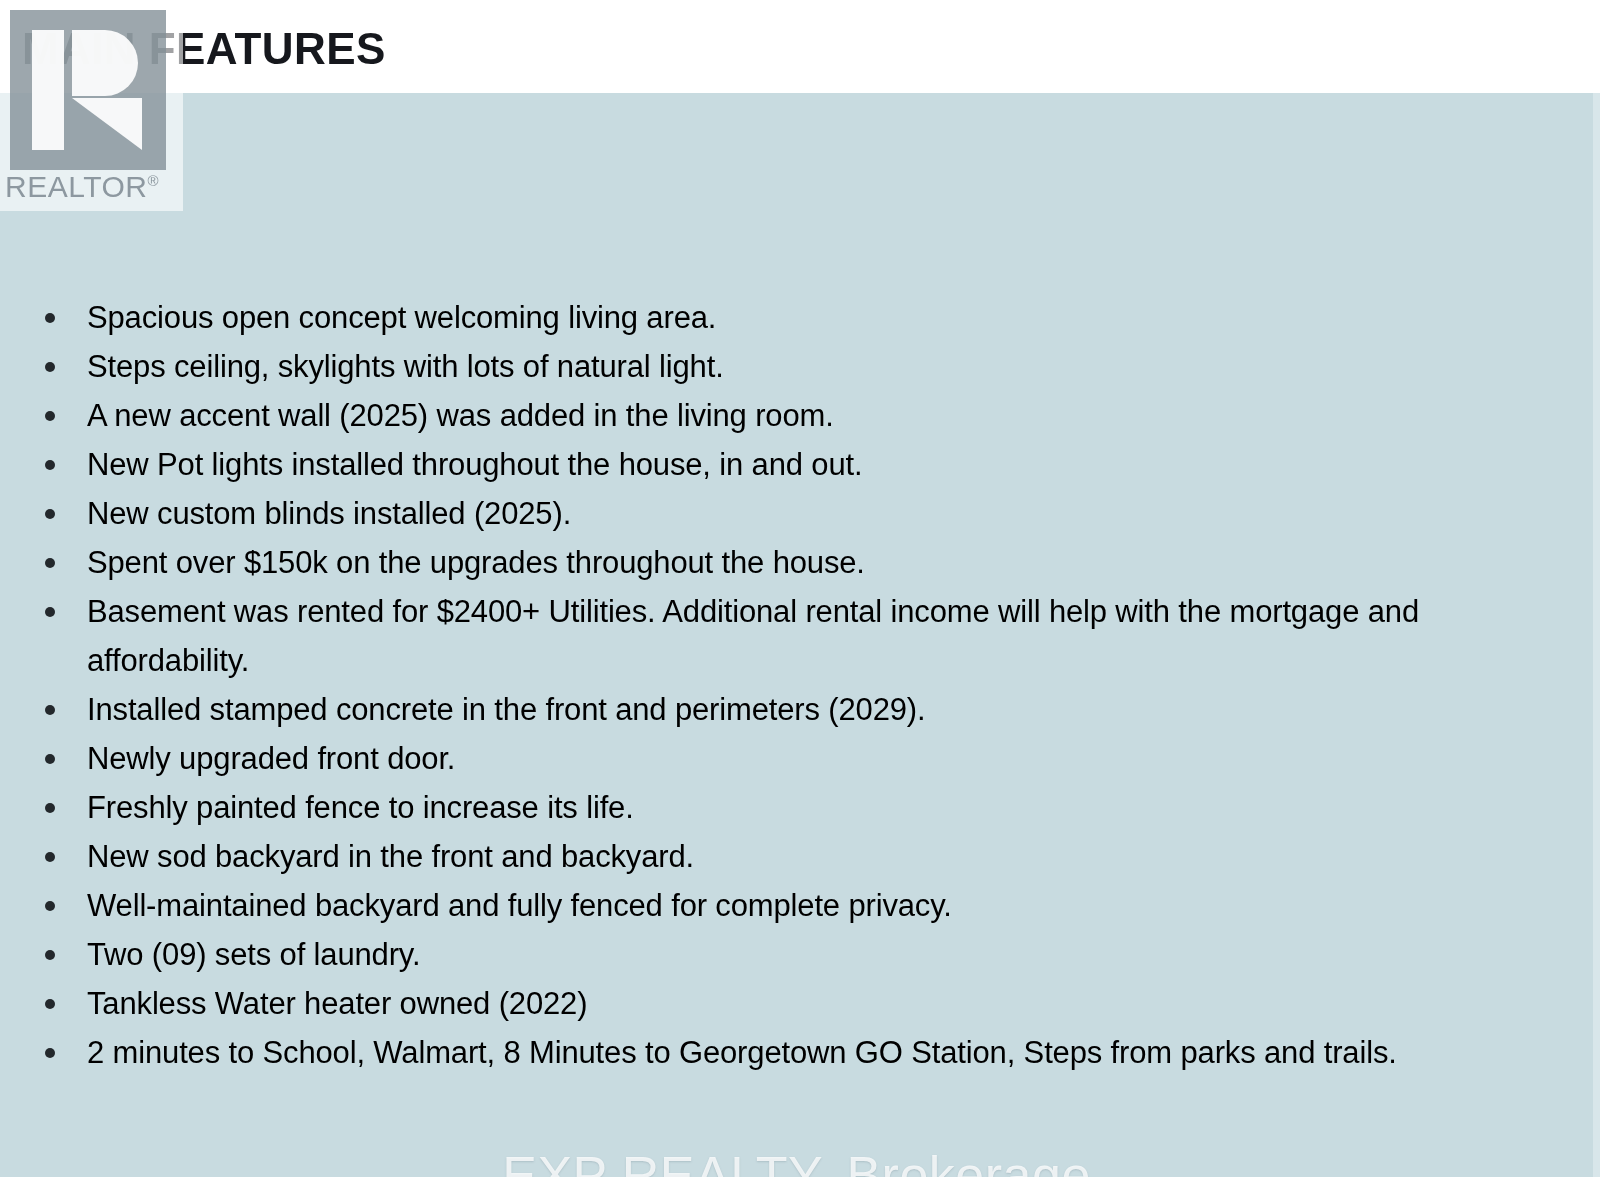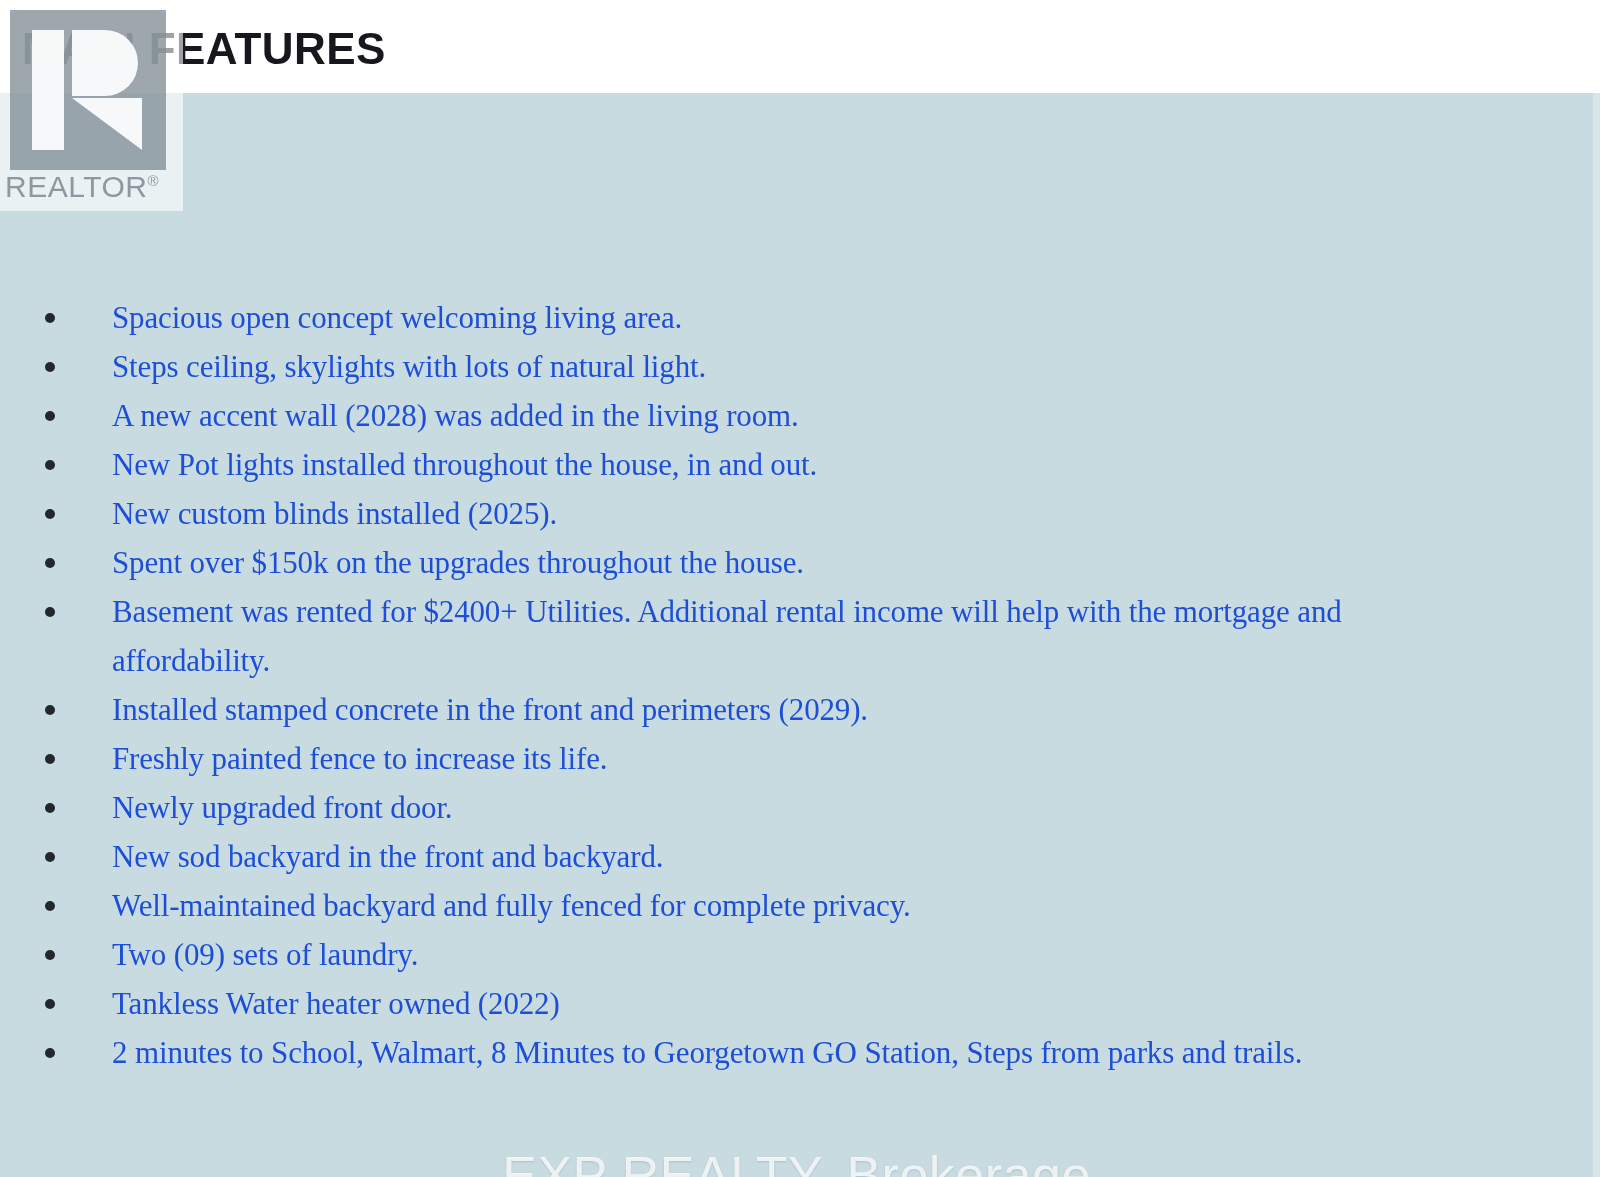"Spacious open concept welcoming living" .feature-item { color: #1d4ed8 -> #000000; font-family: Liberation Serif, serif -> Liberation Sans, sans-serif; padding-left: 112px -> 87px }
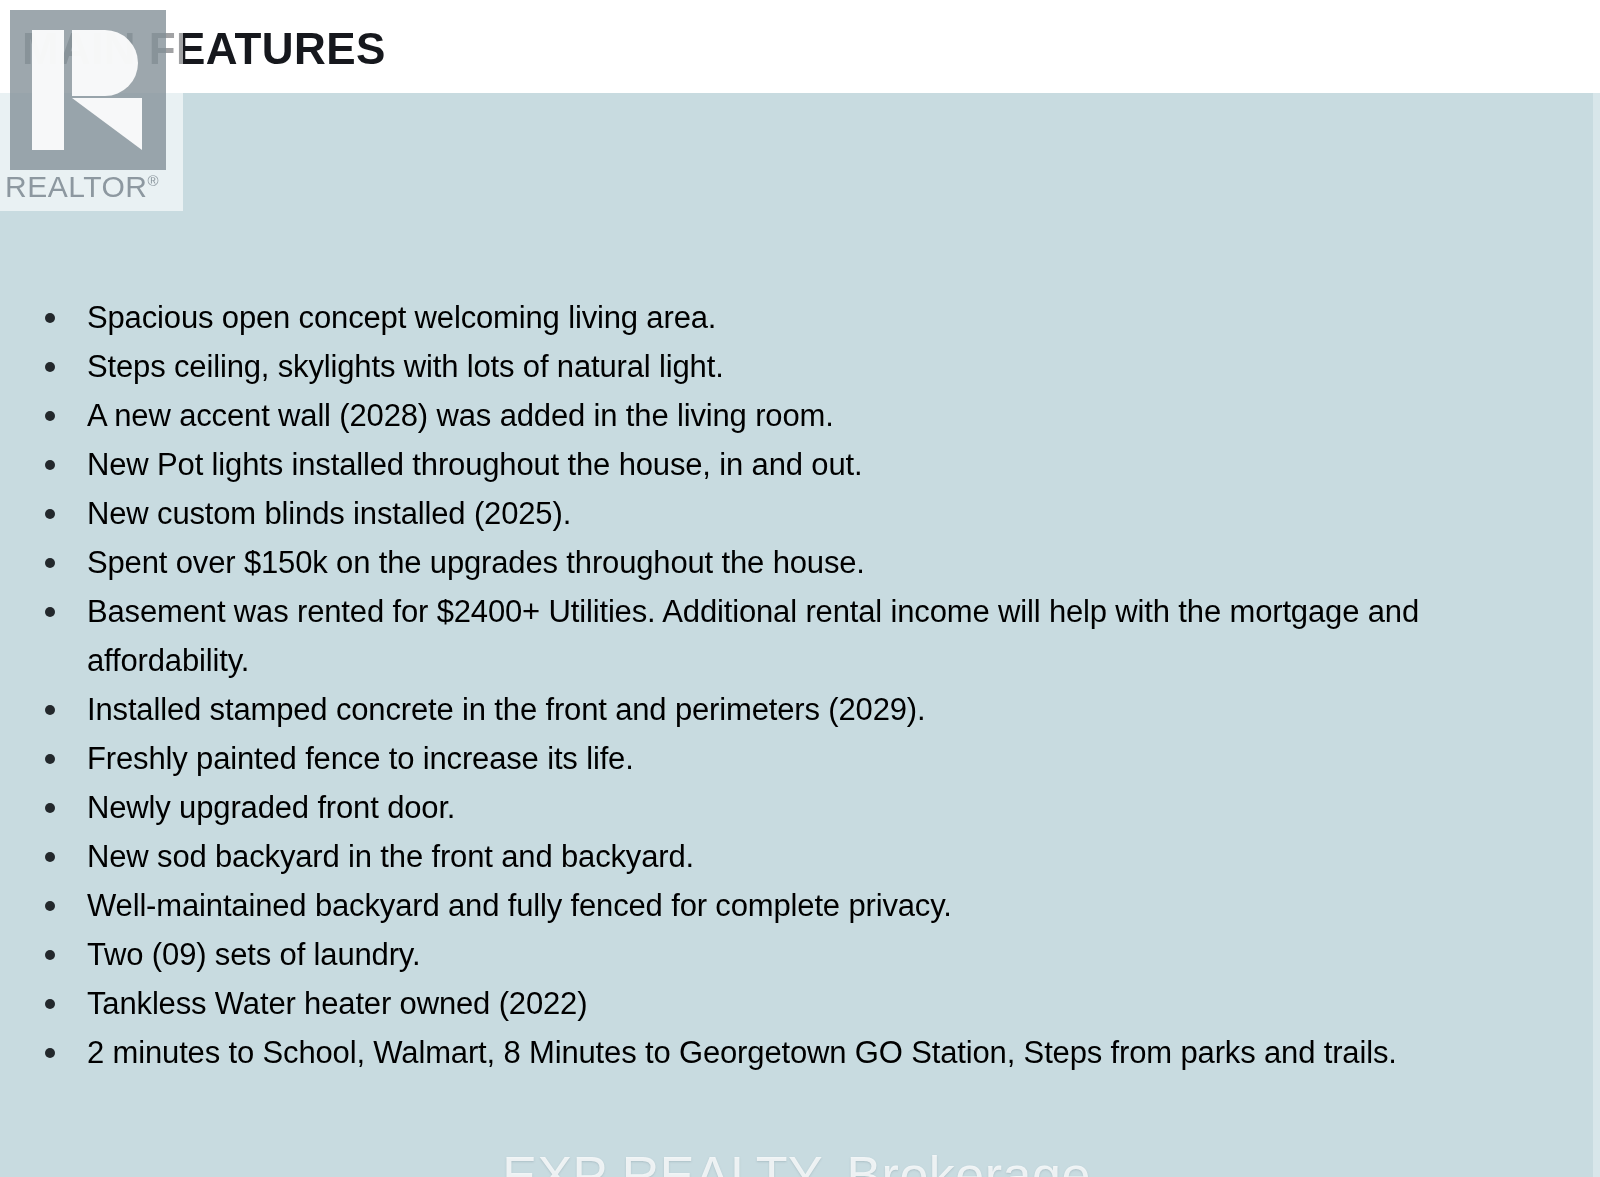"A new accent wall (2028)" span { text: 2028 -> 2025 }
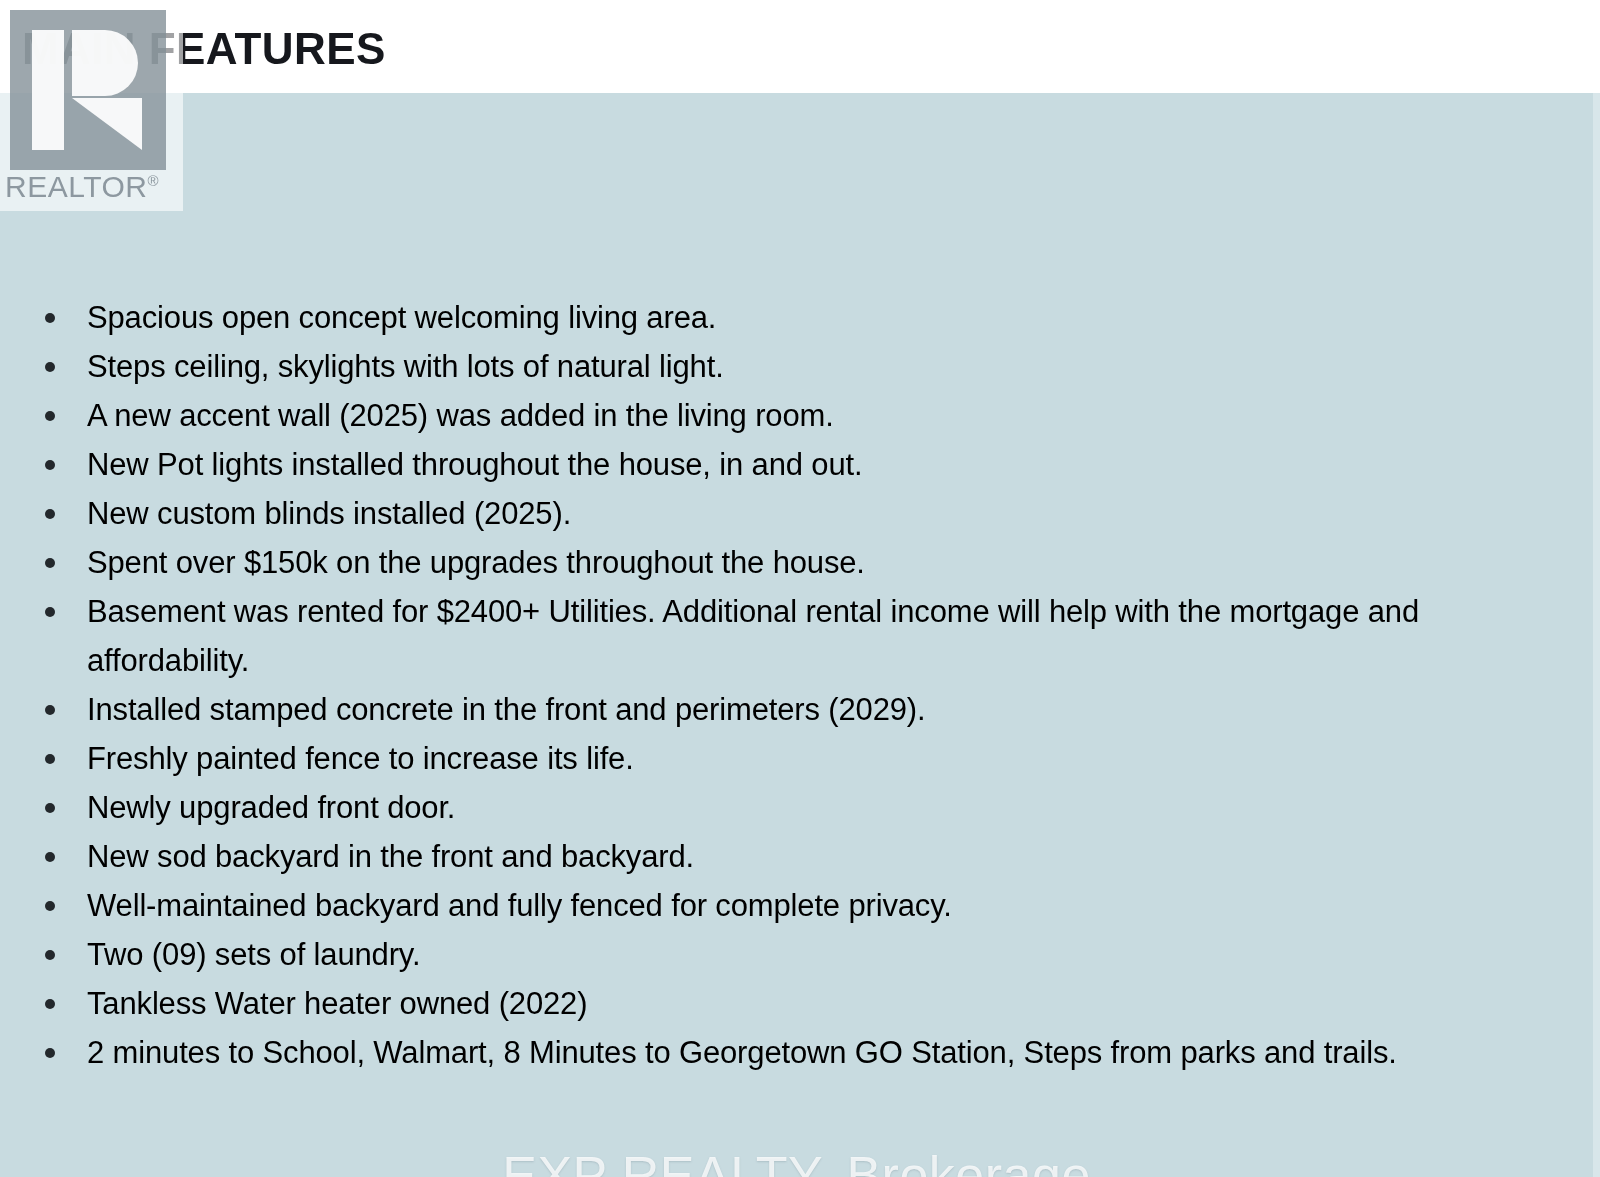"Freshly painted fence to increase" li.feature-item { order: before "Newly upgraded front door." -> after "Newly upgraded front door." }
